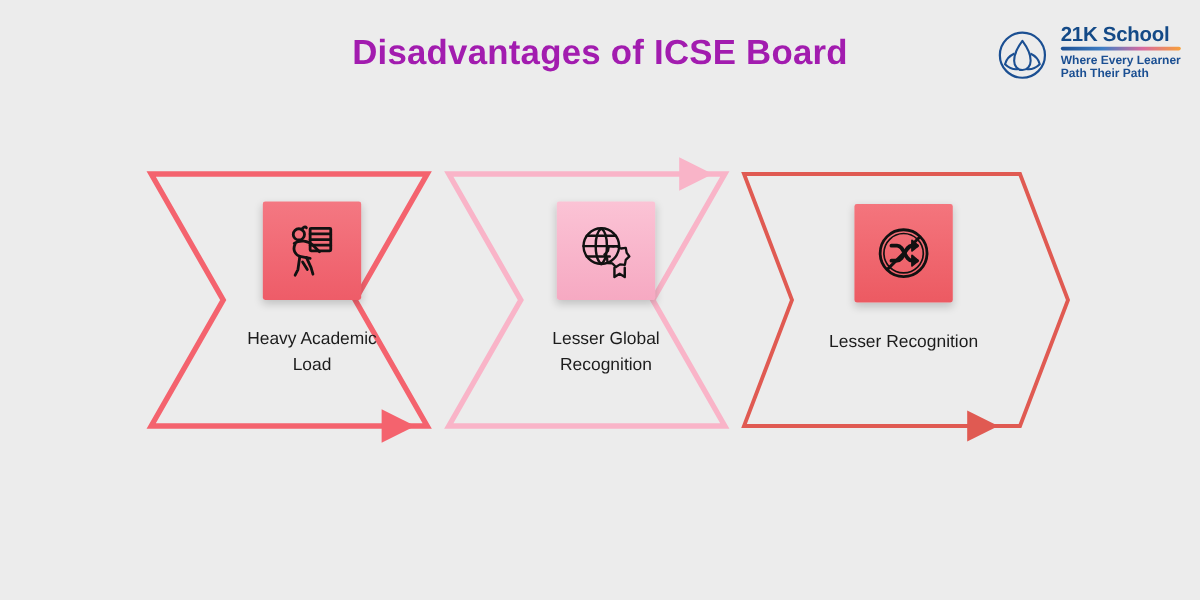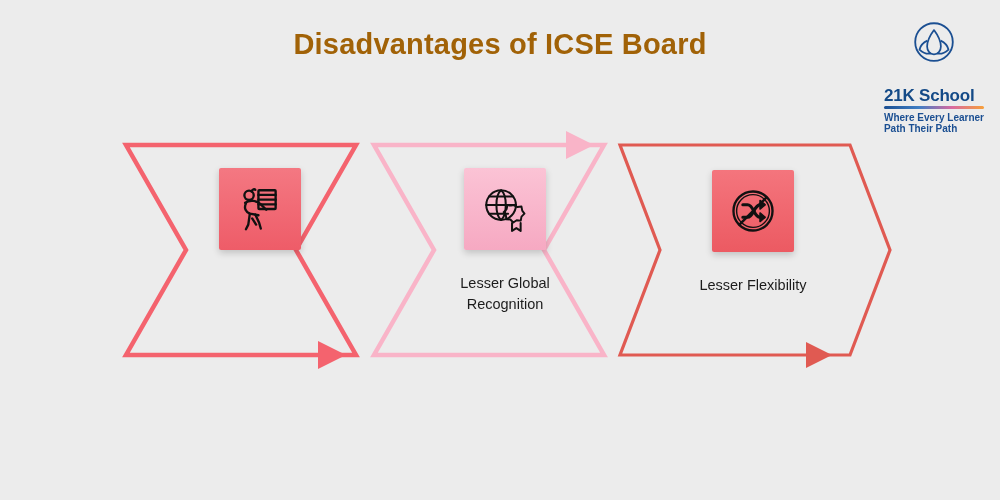"Disadvantages of ICSE Board" .page-title { color: #a16207 -> #a21caf }
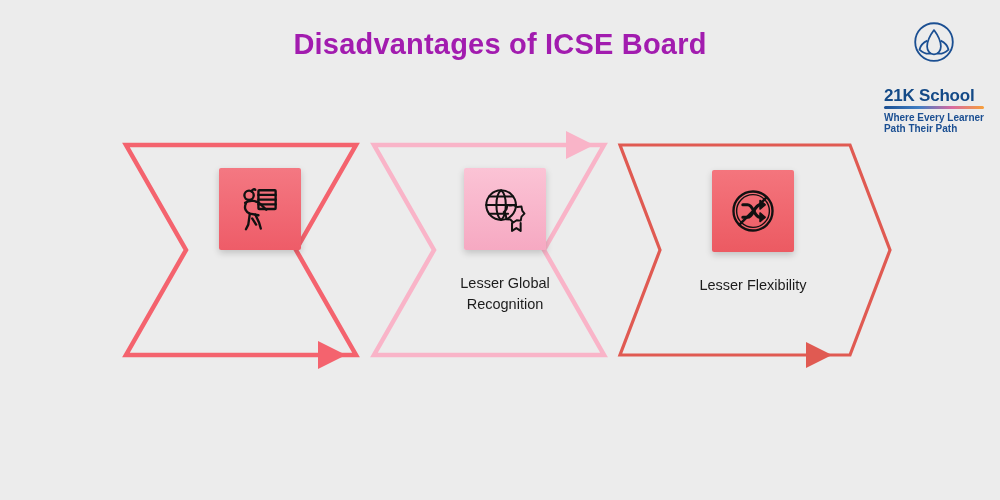"21K School" .logo { align-items: center -> flex-end; flex-direction: column -> none; gap: 23px -> 10px }
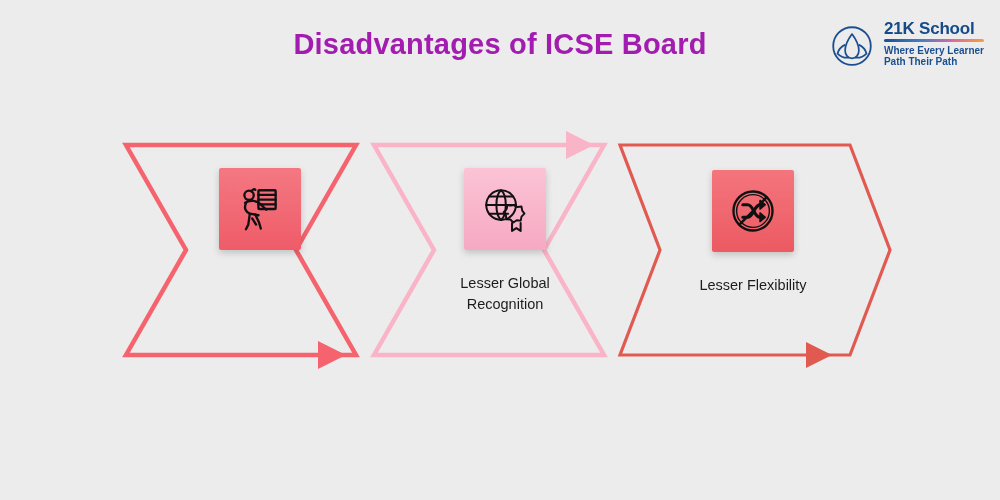"Heavy Academic" div.step-label { html: none -> <div> <div>Heavy Academic</div> <div>Load</div> </div> }
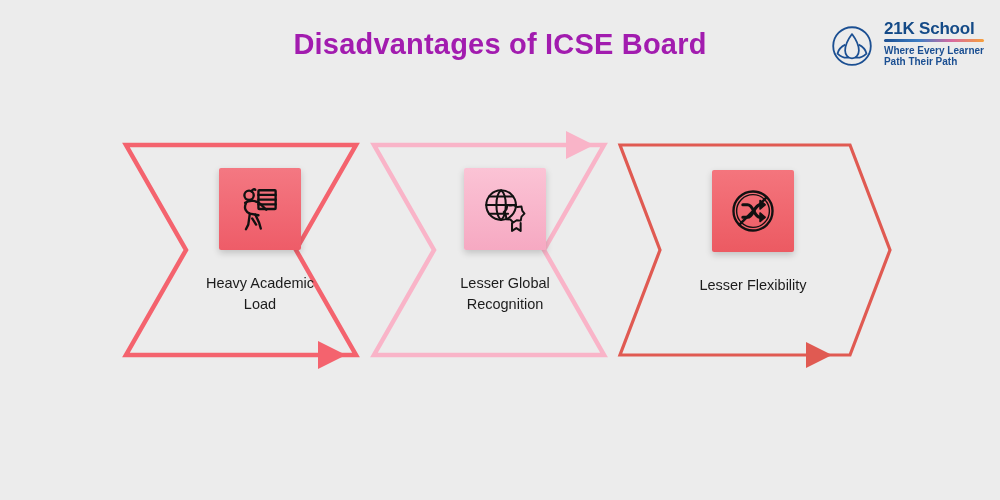"Lesser Flexibility" div { text: Flexibility -> Recognition }
